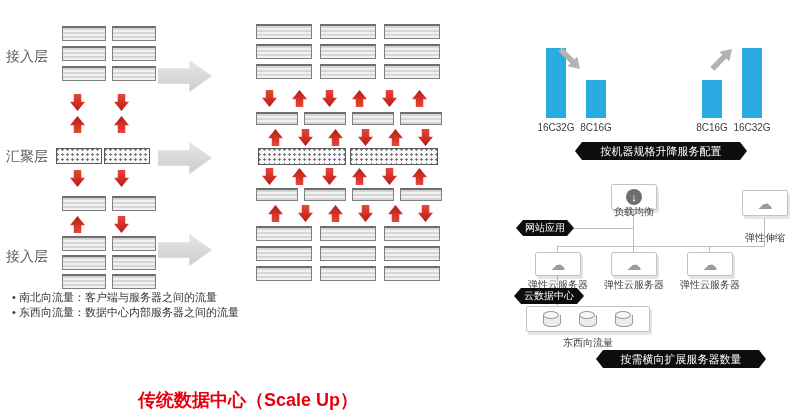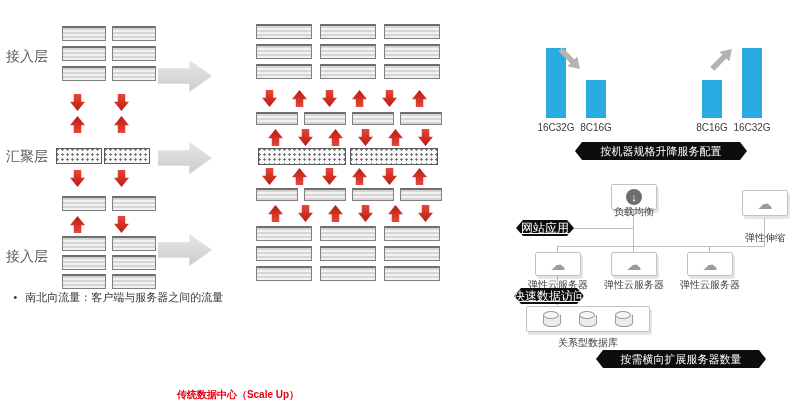"网站应用" .ribbon.small { font-size: 12px -> 10px; text-decoration: underline -> none }
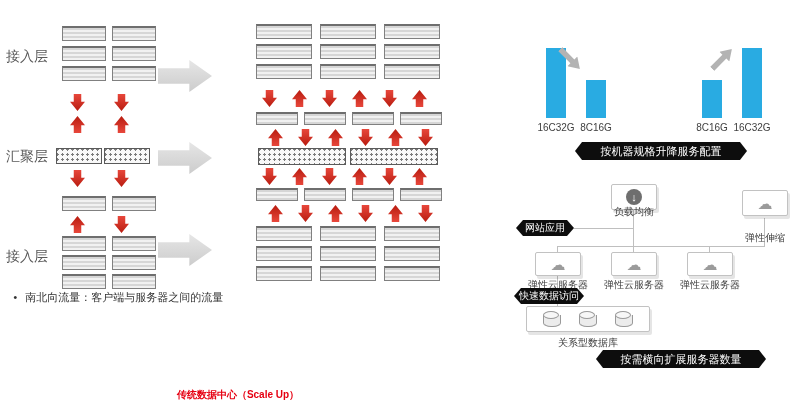"• 南北向流量：客户端与服务器之间的流量" .note-line { font-family: Liberation Mono, monospace -> none }
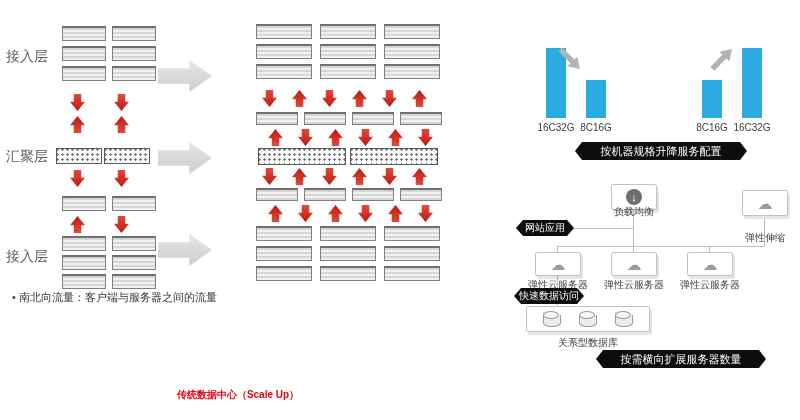"快速数据访问" div.abs { text: 快速数据访问 -> 云数据中心 }
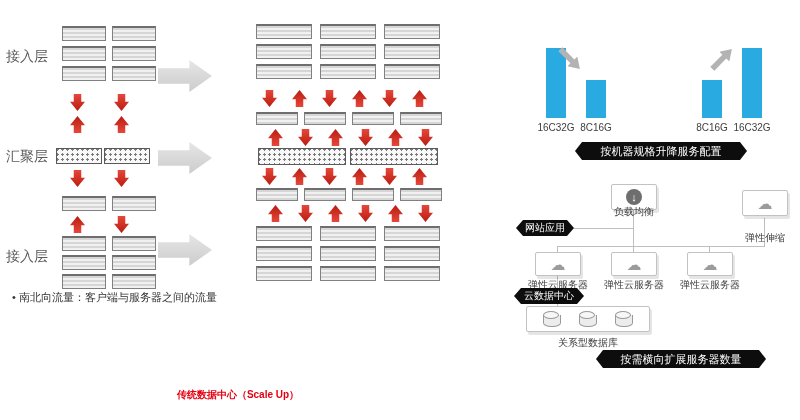"• 东西向流量：数据中心内部服务器之间的流量" div.abs { html: none -> <div>• 东西向流量：数据中心内部服务器之间的流量</div> }
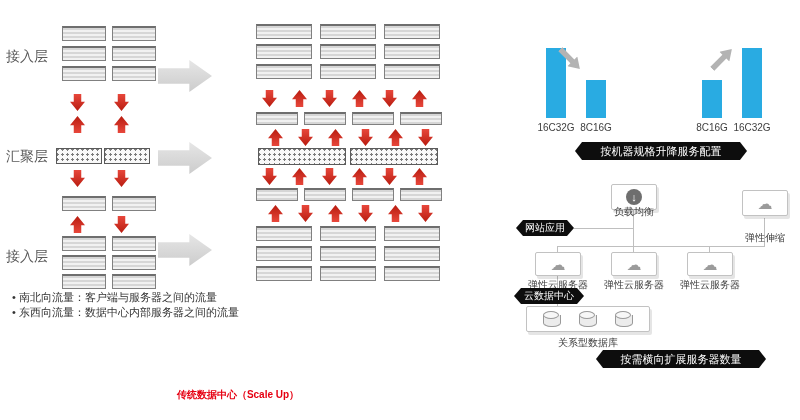"关系型数据库" div.abs { text: 关系型数据库 -> 东西向流量 }
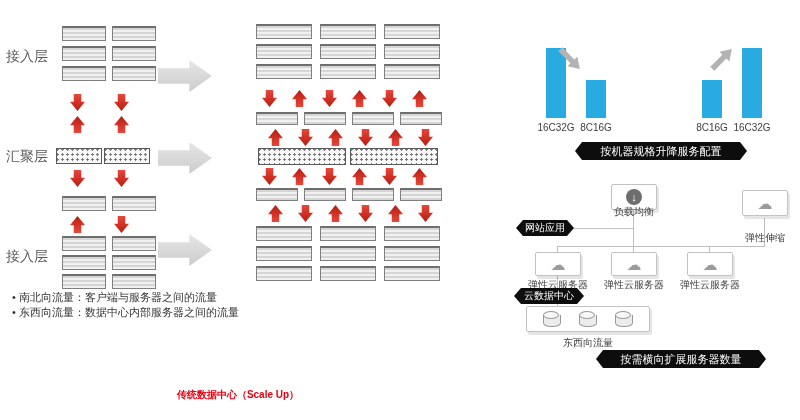"传统数据中心（Scale Up）" .caption { font-size: 10px -> 18px }
